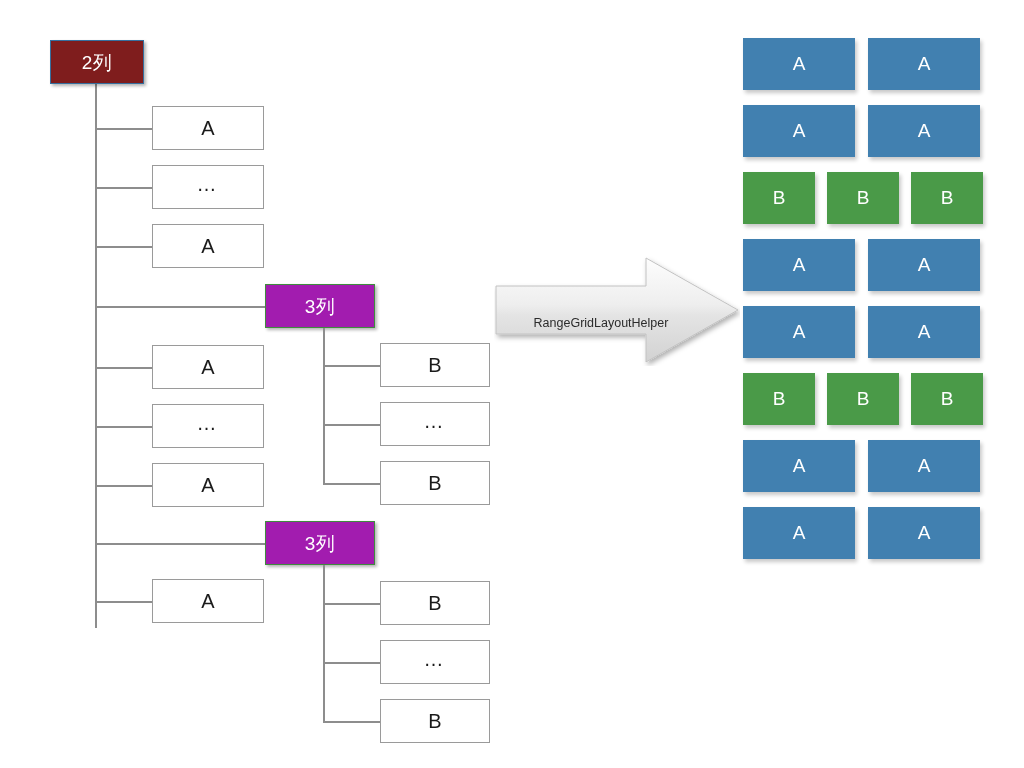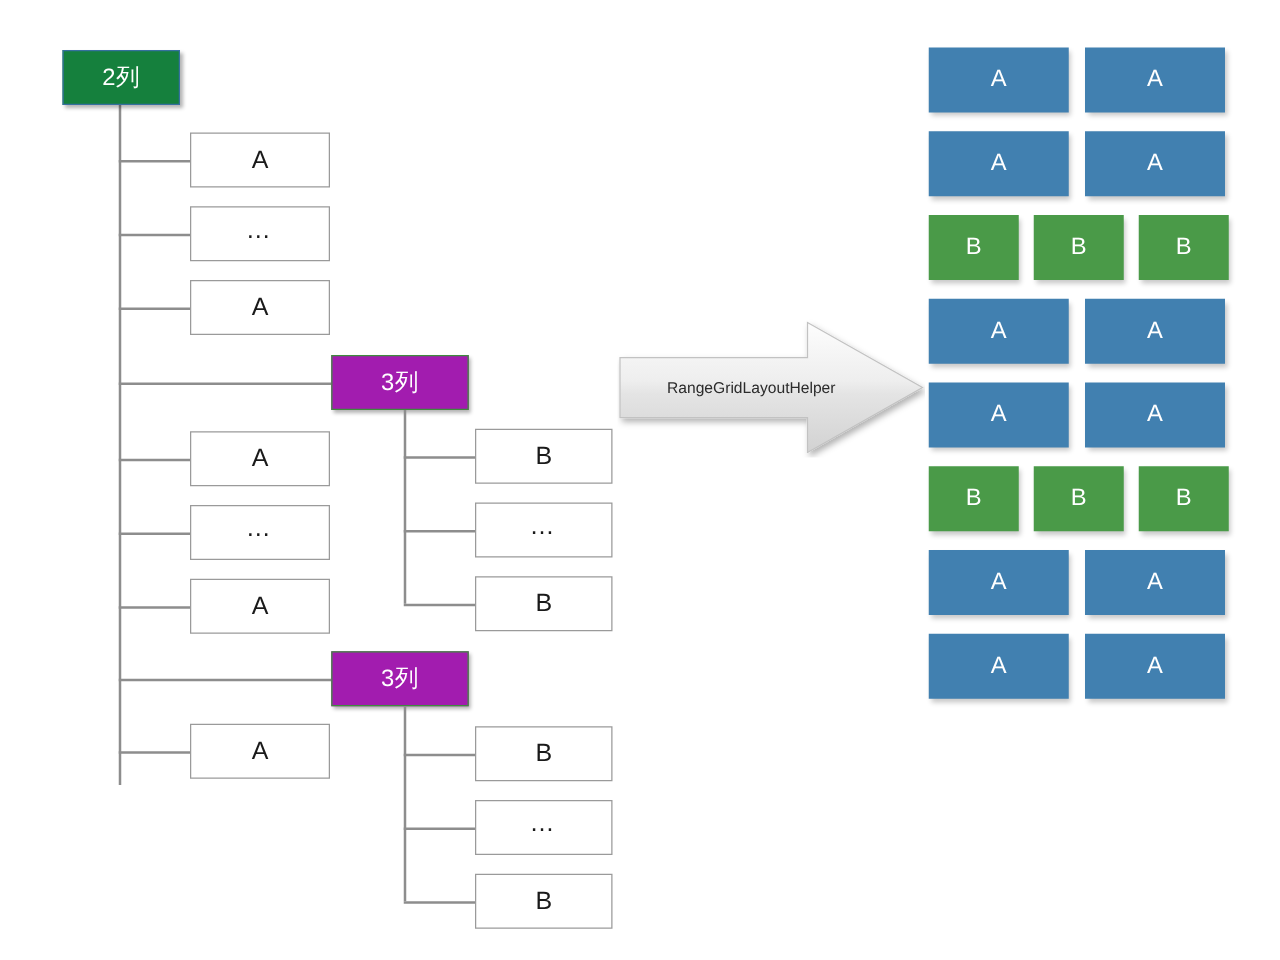"2列" .node.header.blue { background: #15803d -> #7f1d1d }
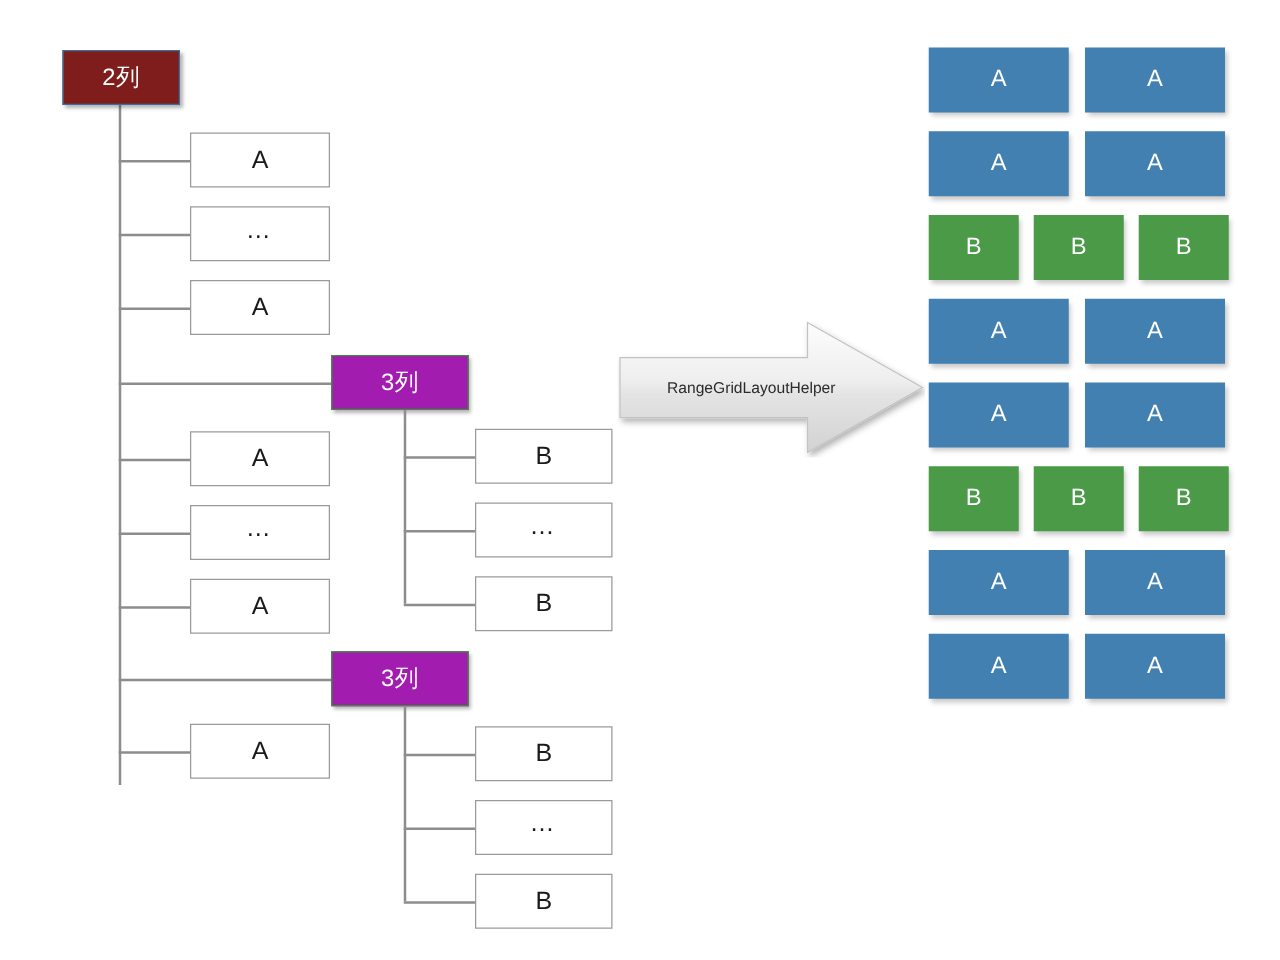"RangeGridLayoutHelper" #arrow-label { top: 0 -> 13px }
